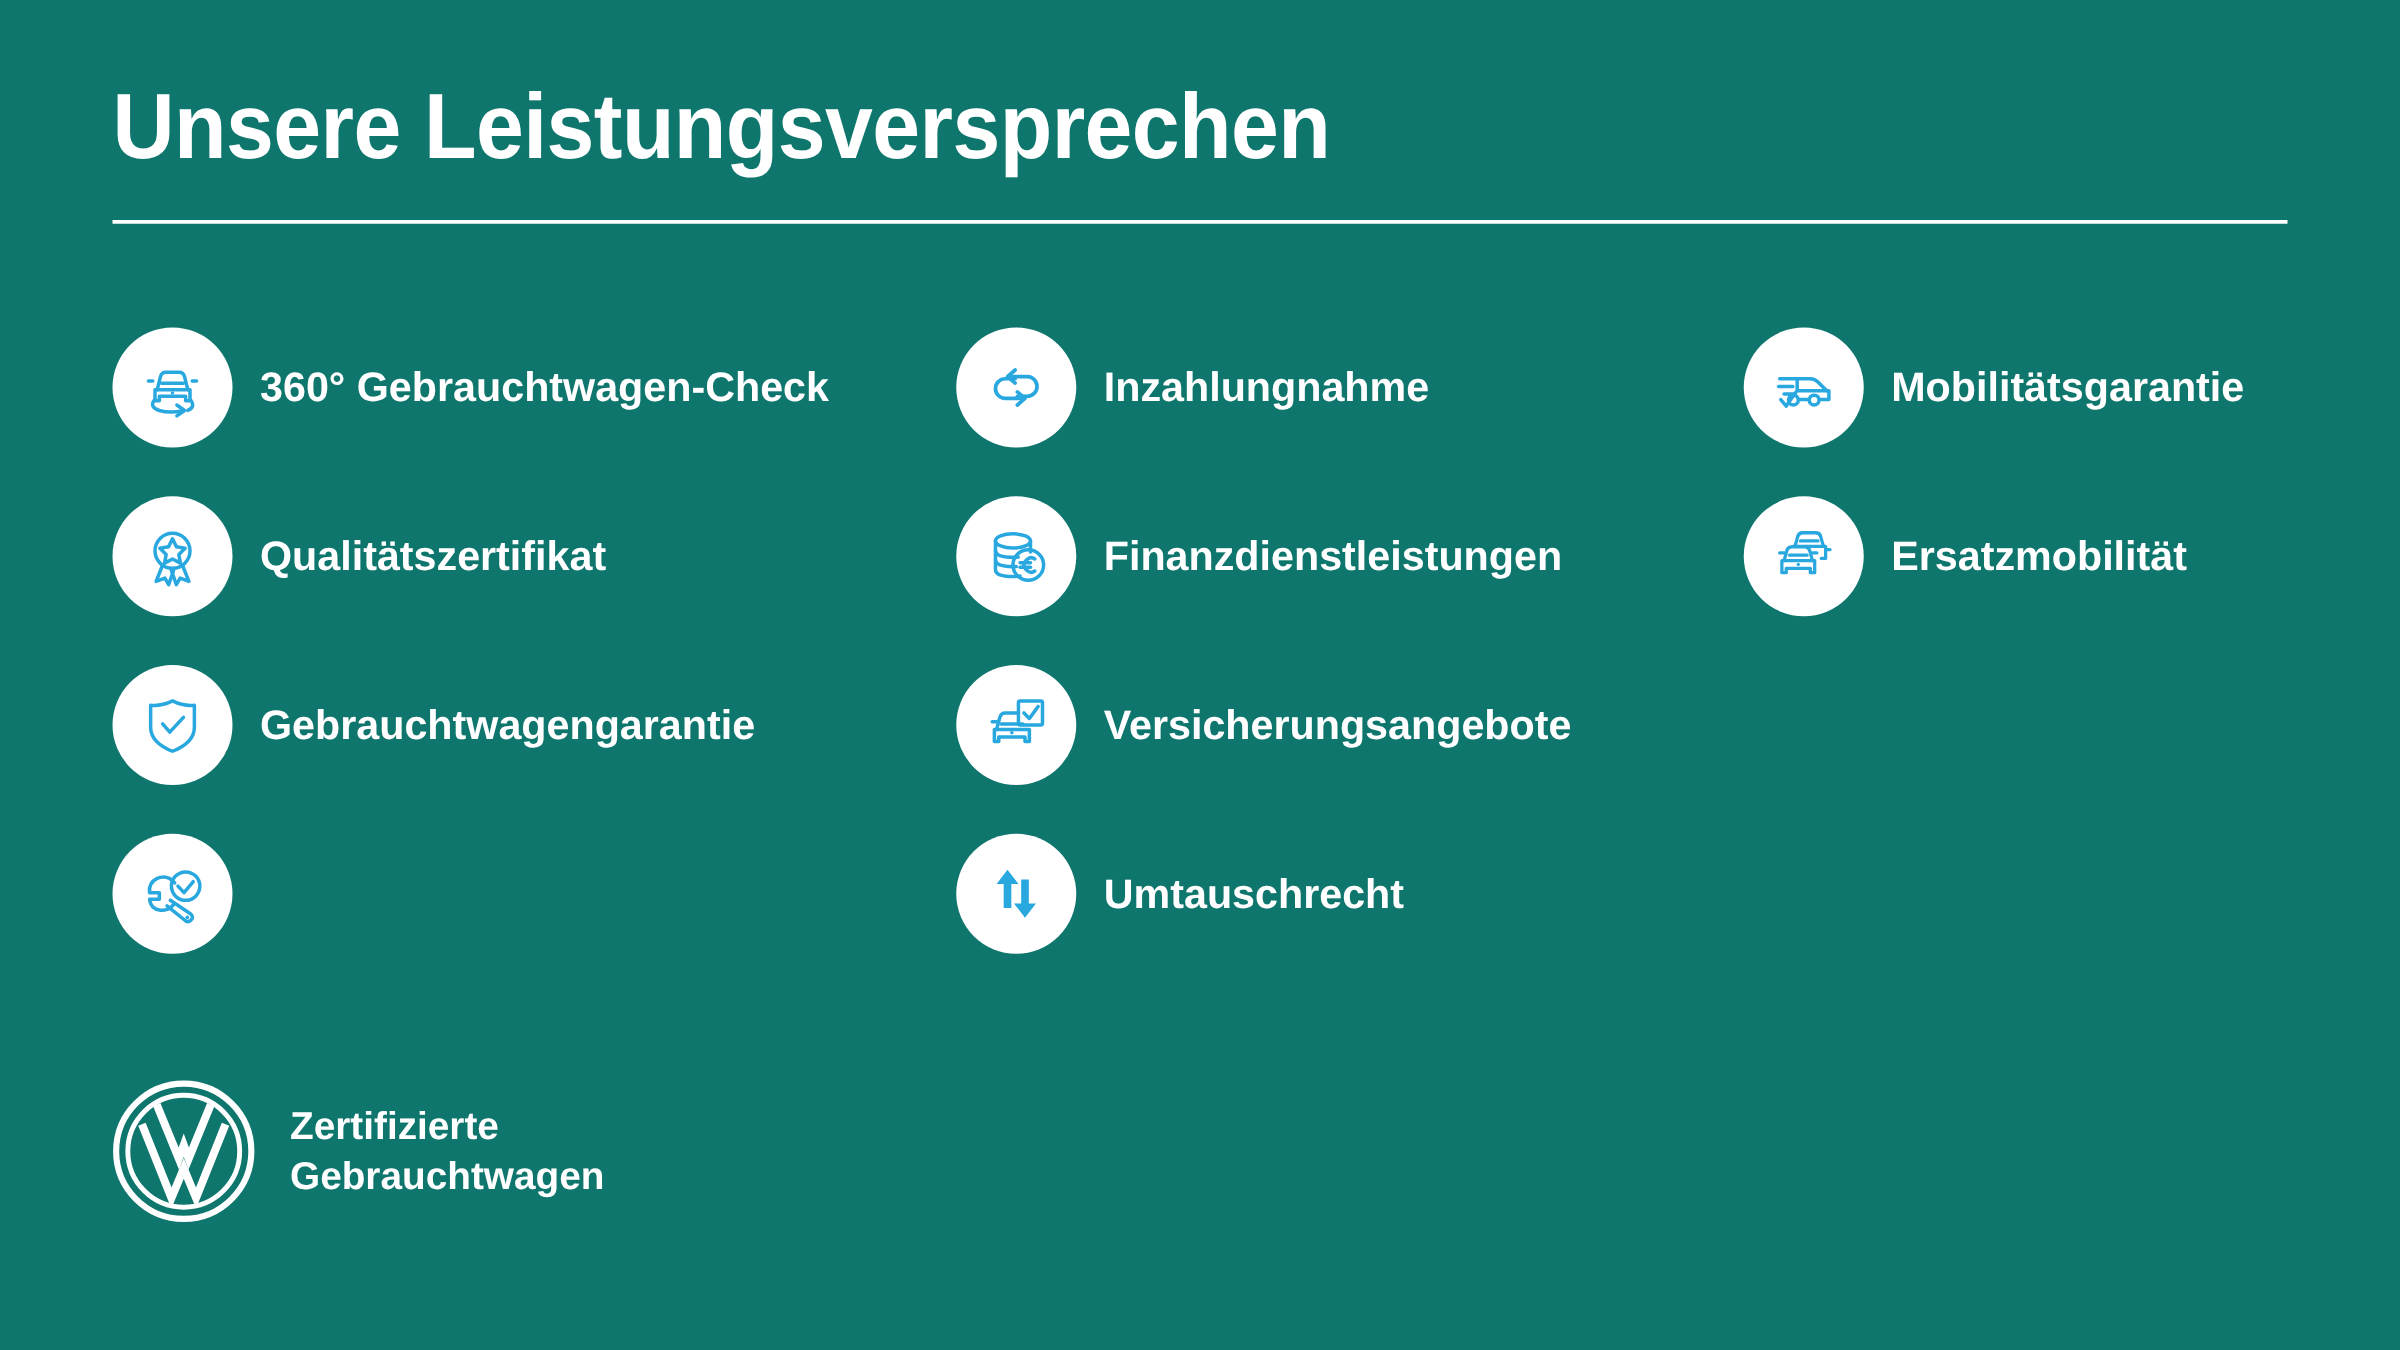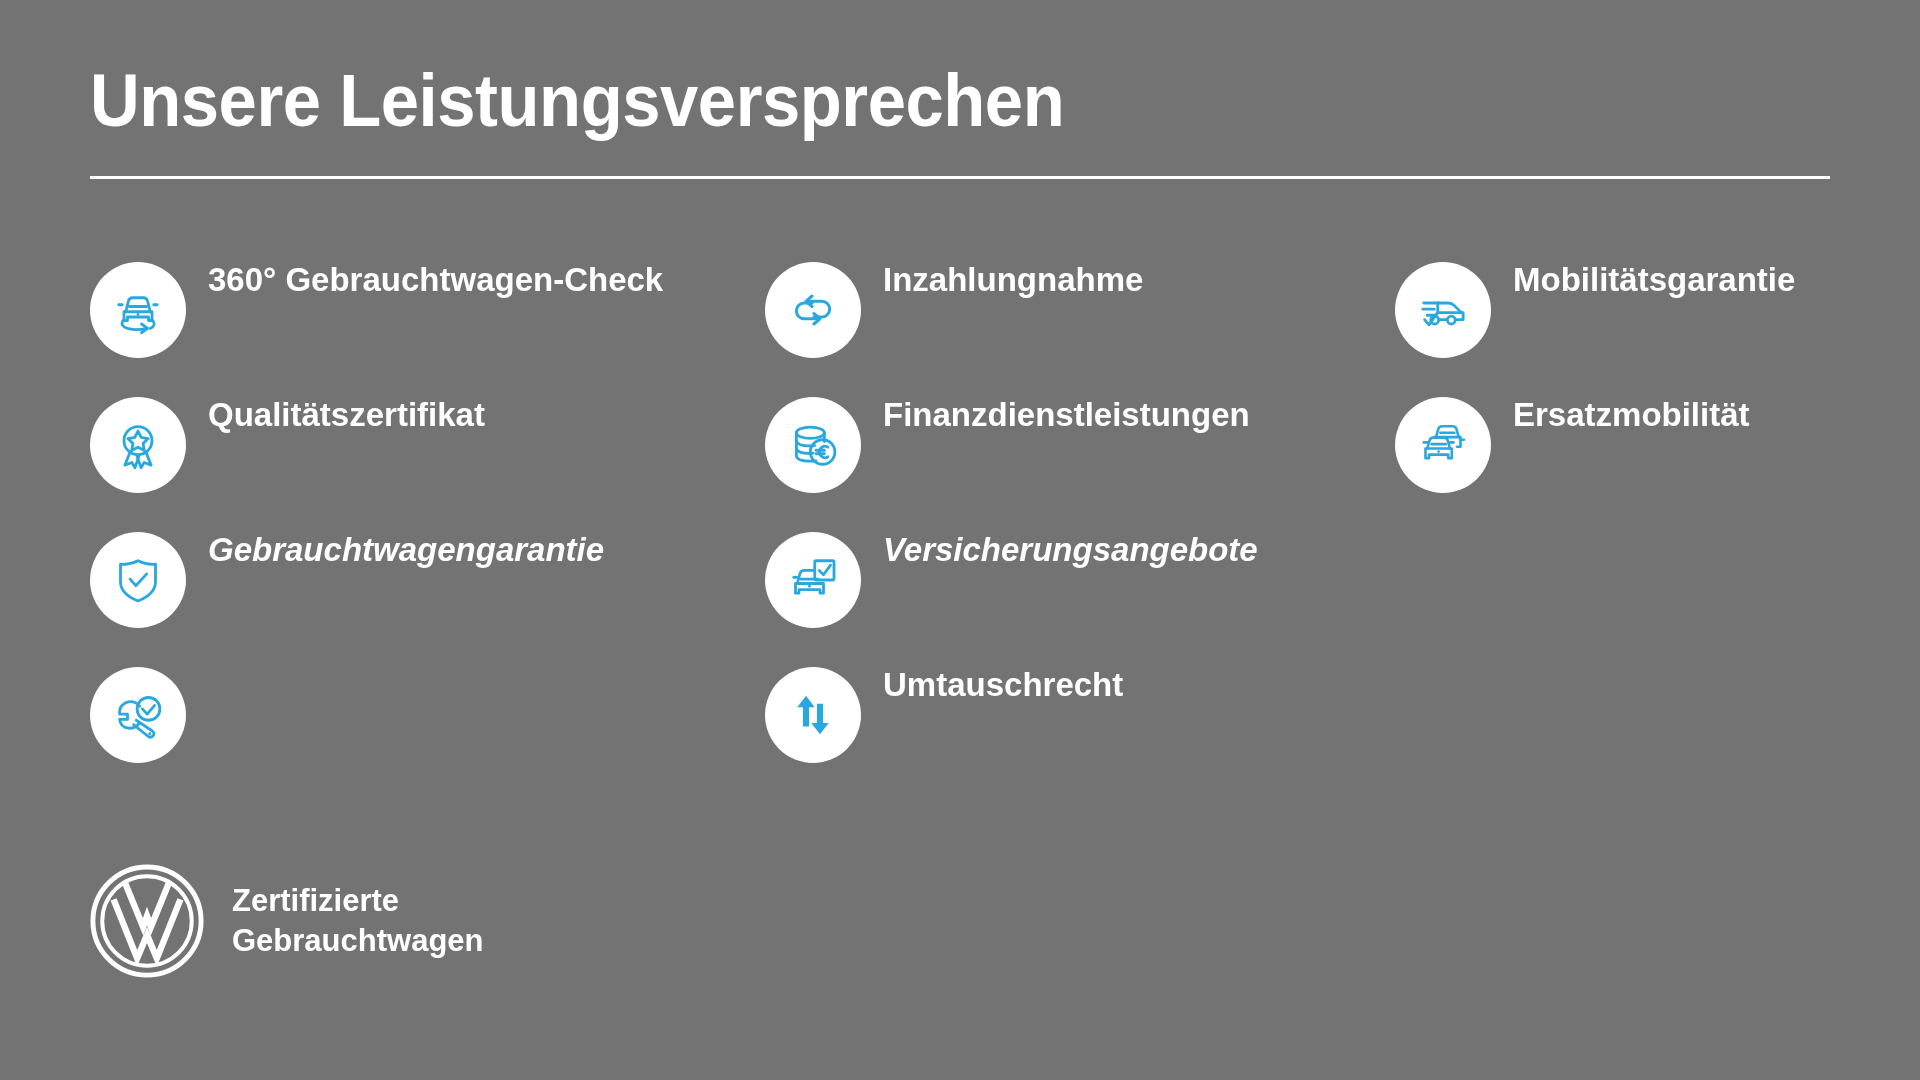"Unsere Leistungsversprechen" div.slide { background: #737373 -> #0f766e }
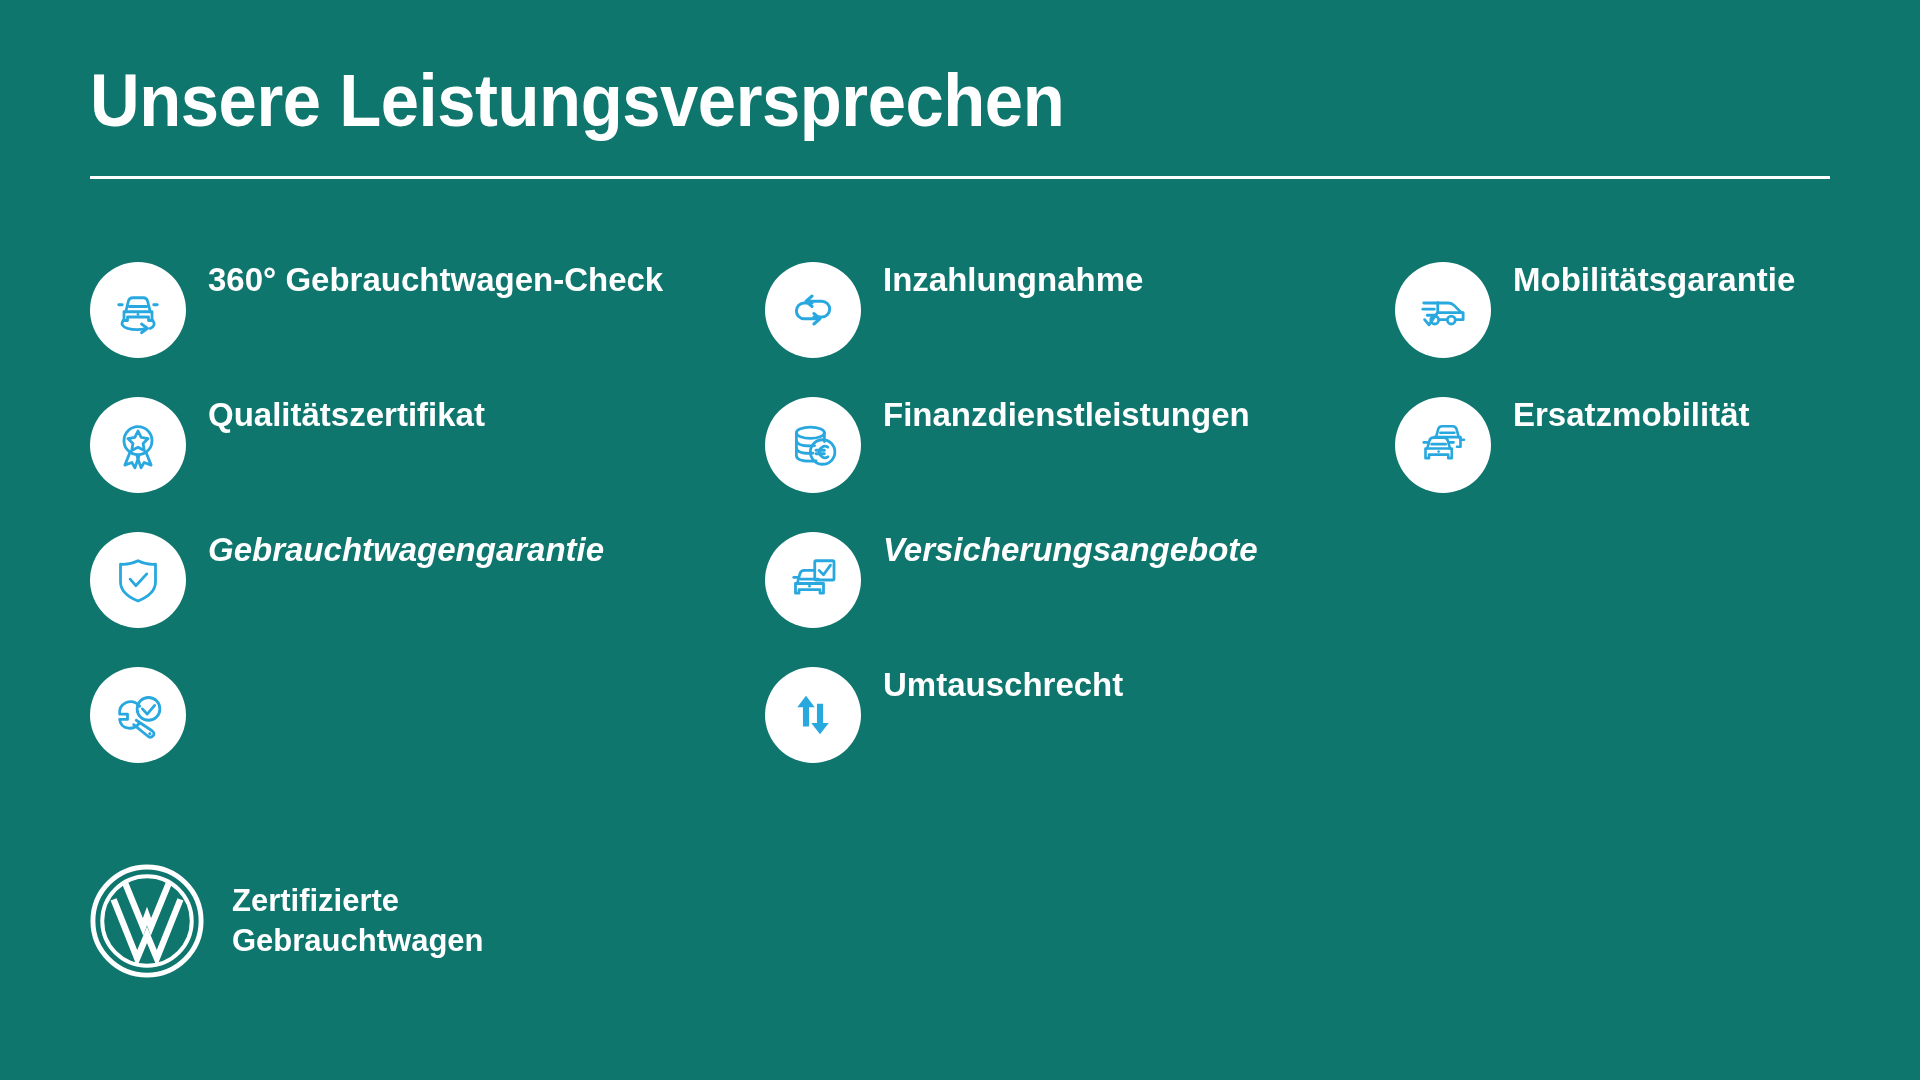"360° Gebrauchtwagen-Check" .promise-item { align-items: none -> center }
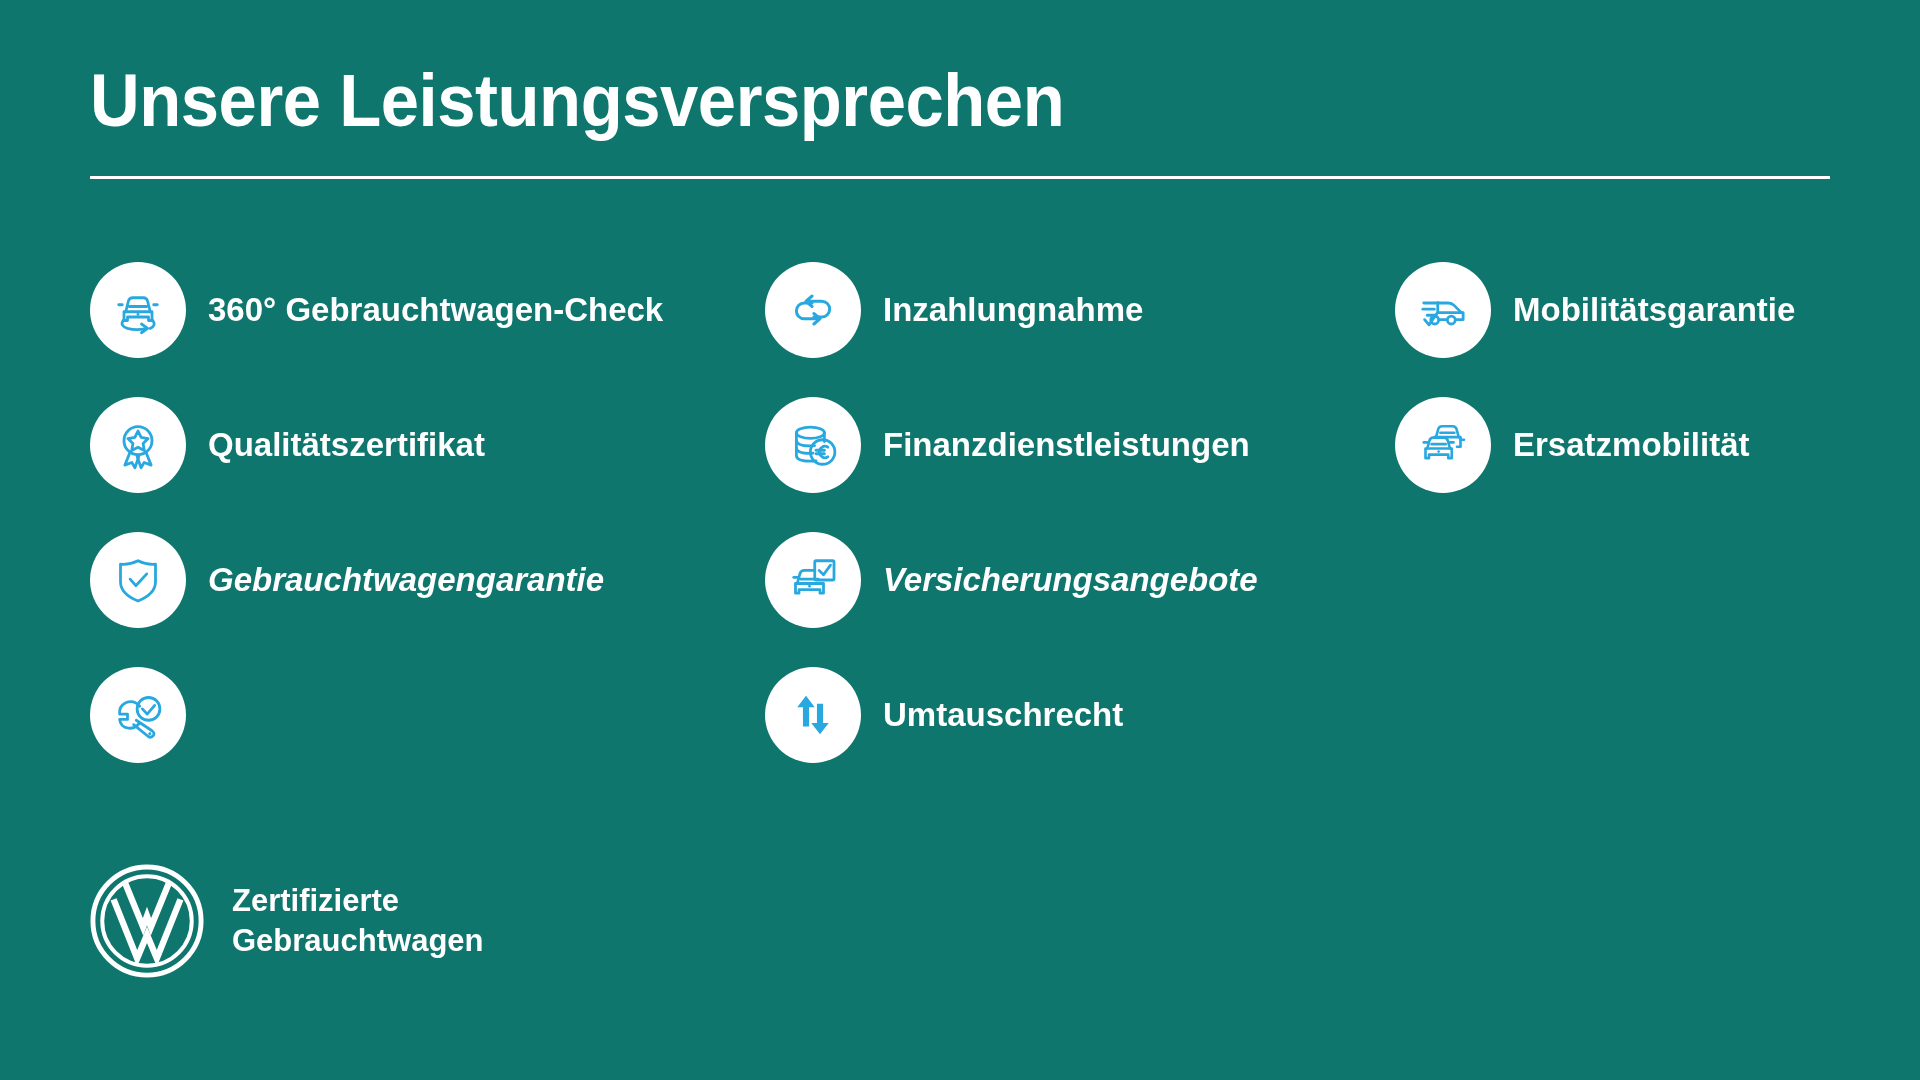"Gebrauchtwagengarantie" .row-2 { font-style: italic -> none }
